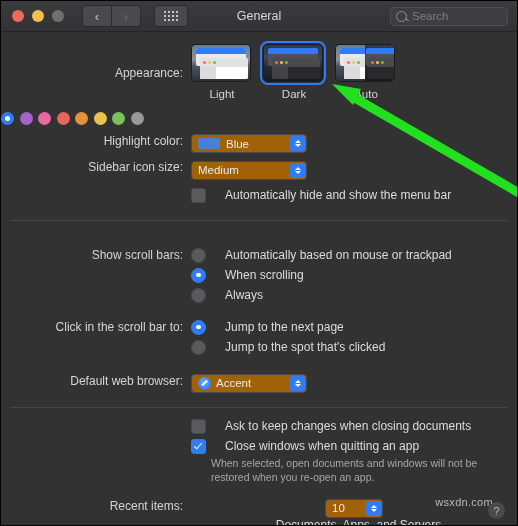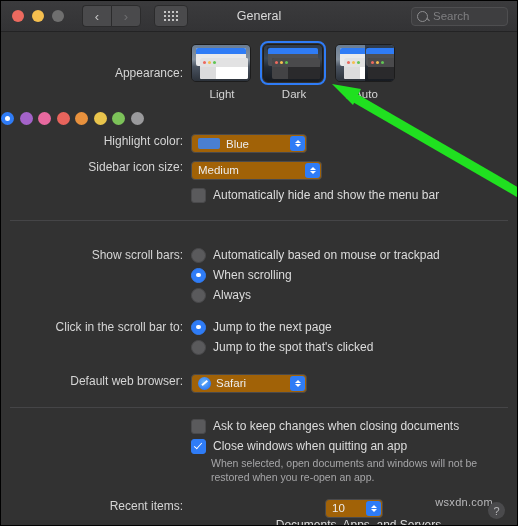"Search" #searchfield { width: 97px -> 118px }
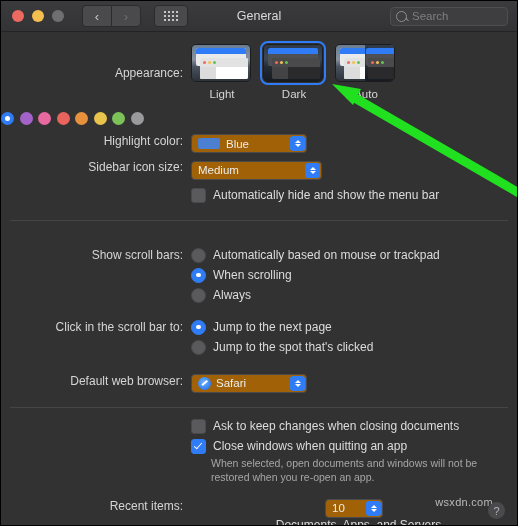"Medium" div.popup { width: 131px -> 116px }
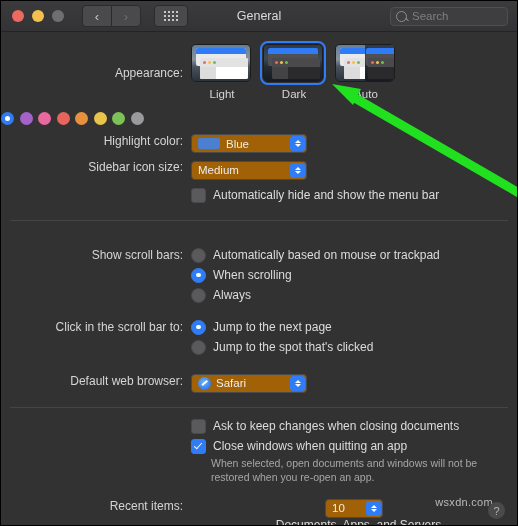"Automatically hide and show the" .opt { gap: 7px -> 19px }
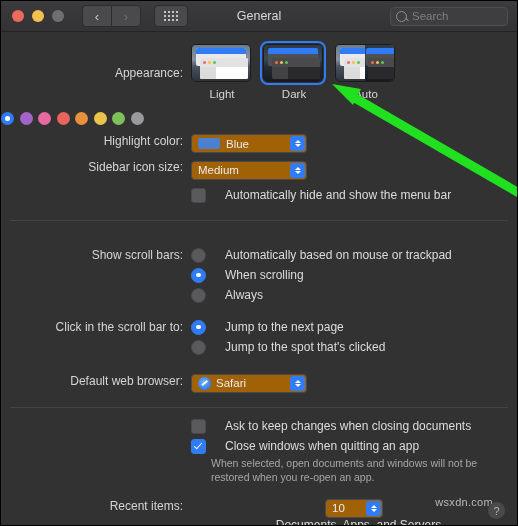"Safari" span { text: Safari -> Accent }
